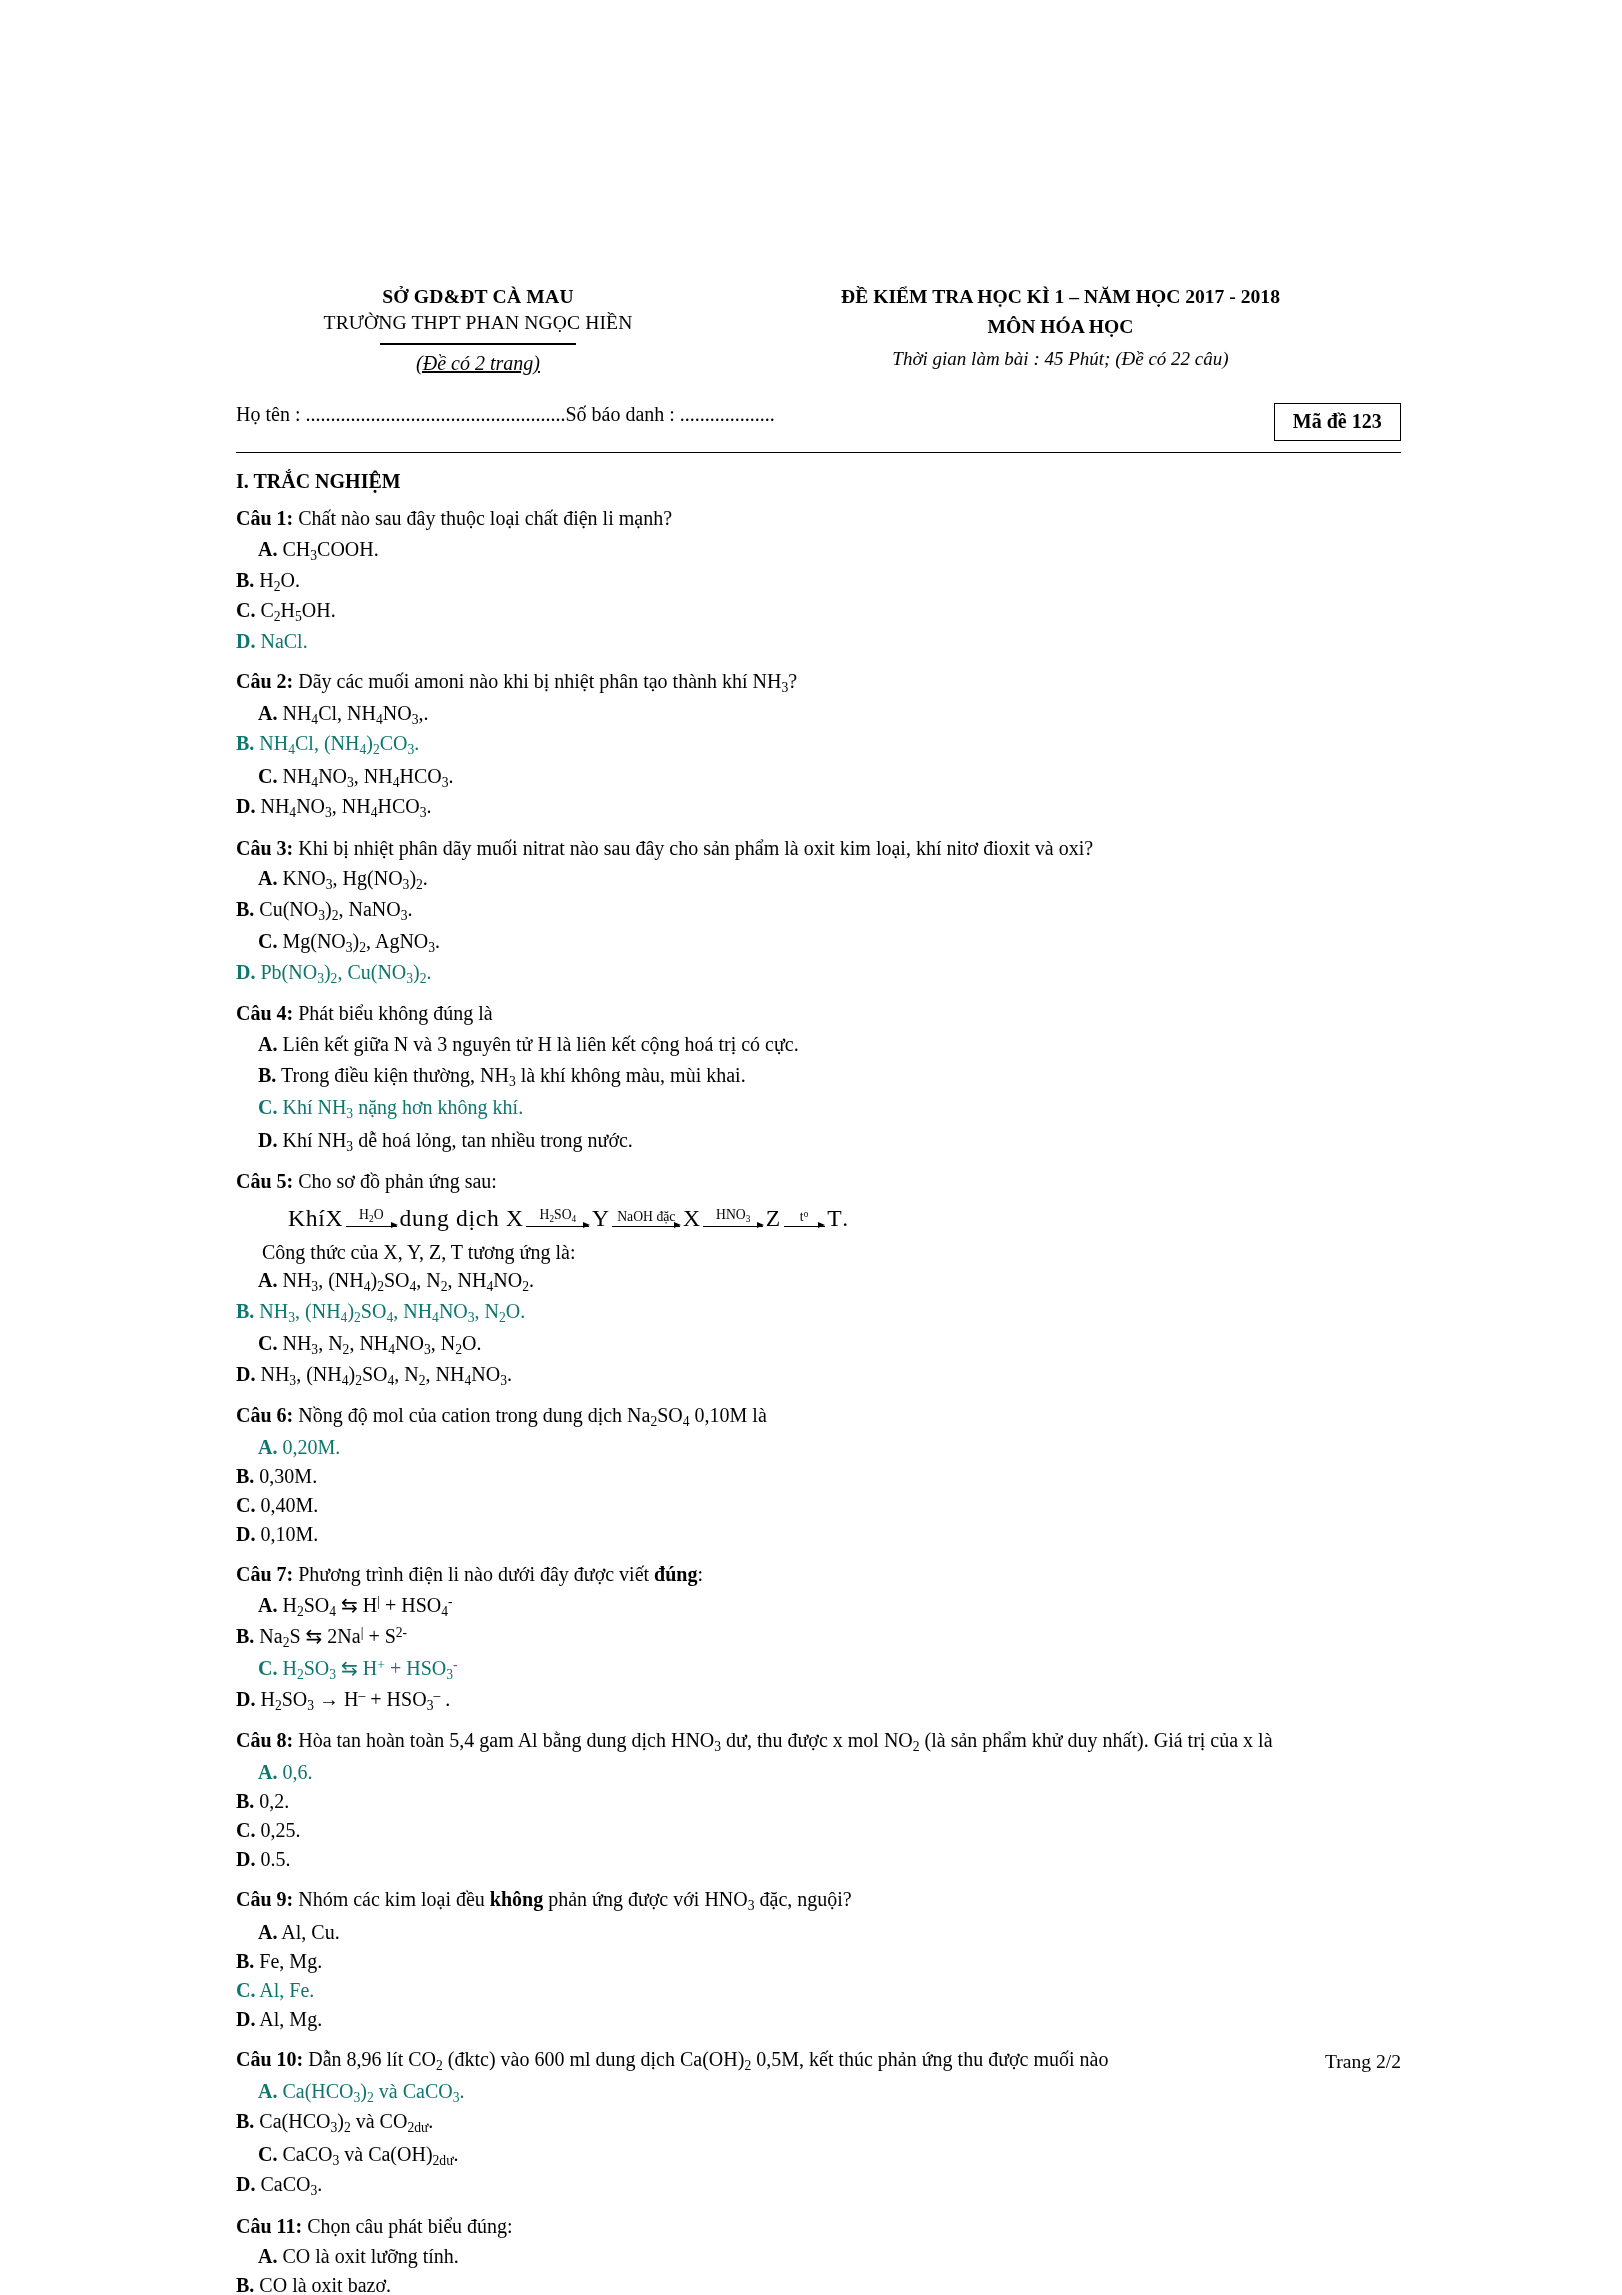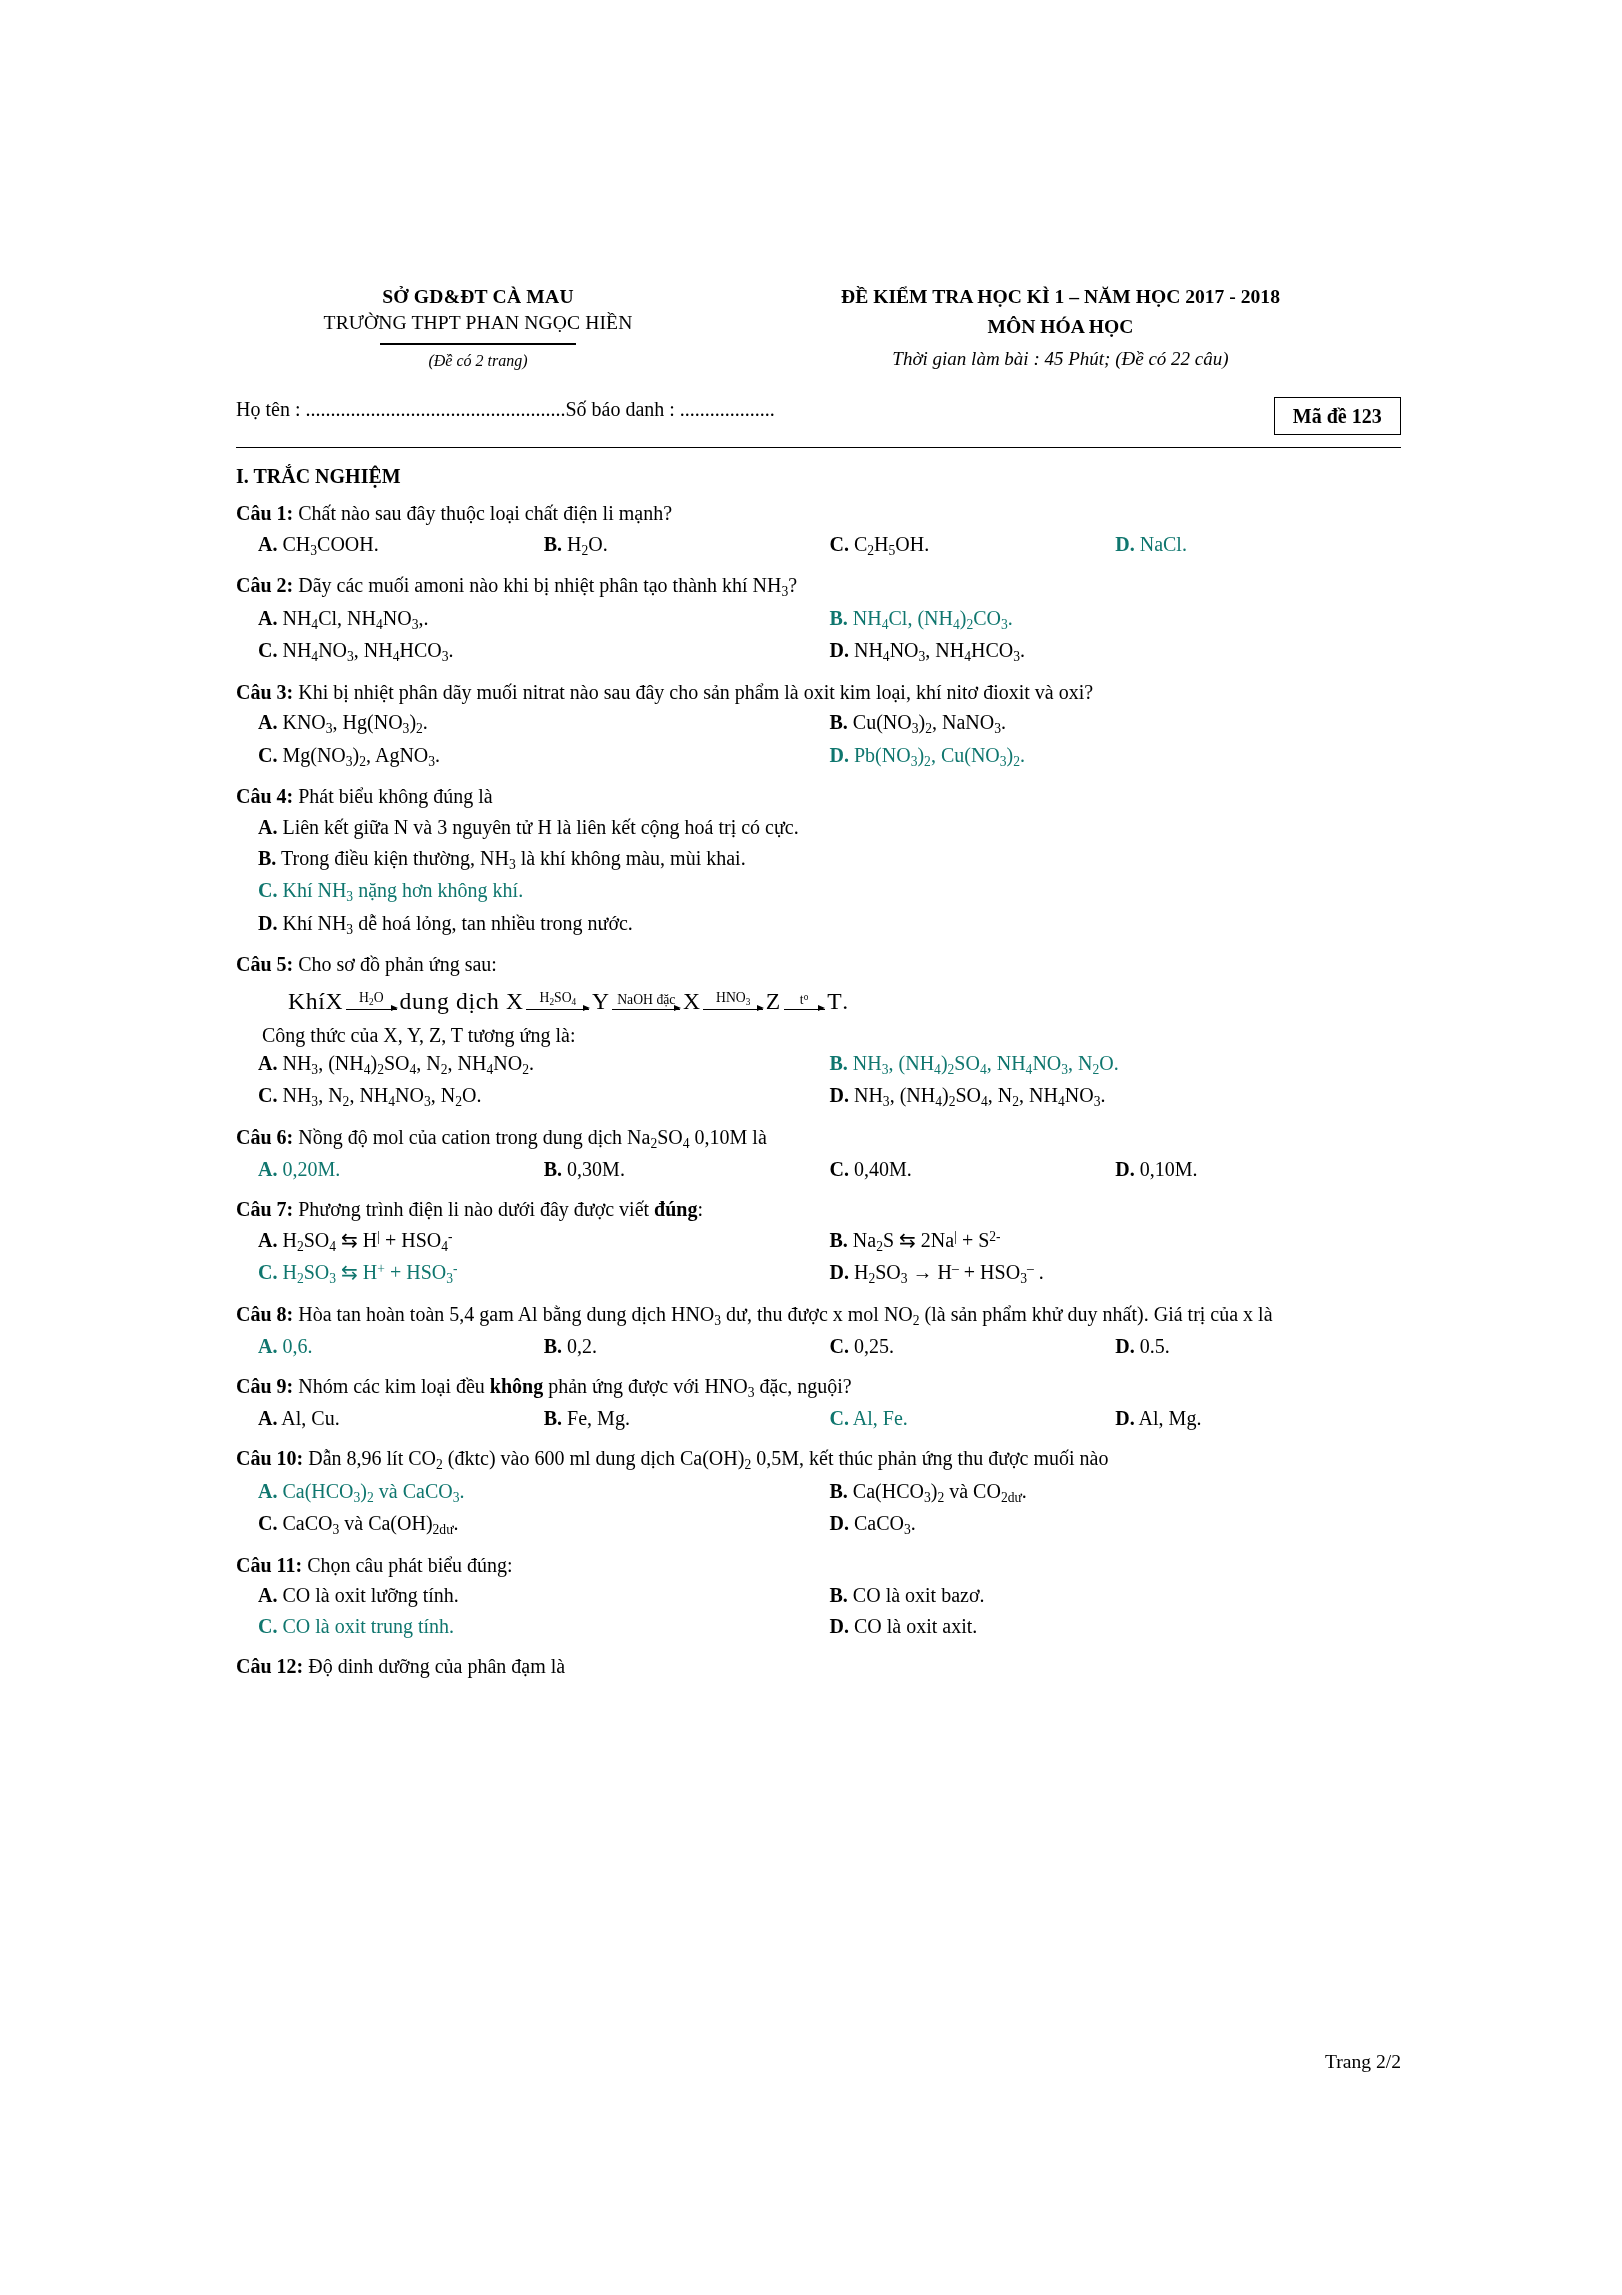"(Đề có 2 trang)" .hdr-left .pages-note { font-size: 16px -> 20px; text-decoration: none -> underline }
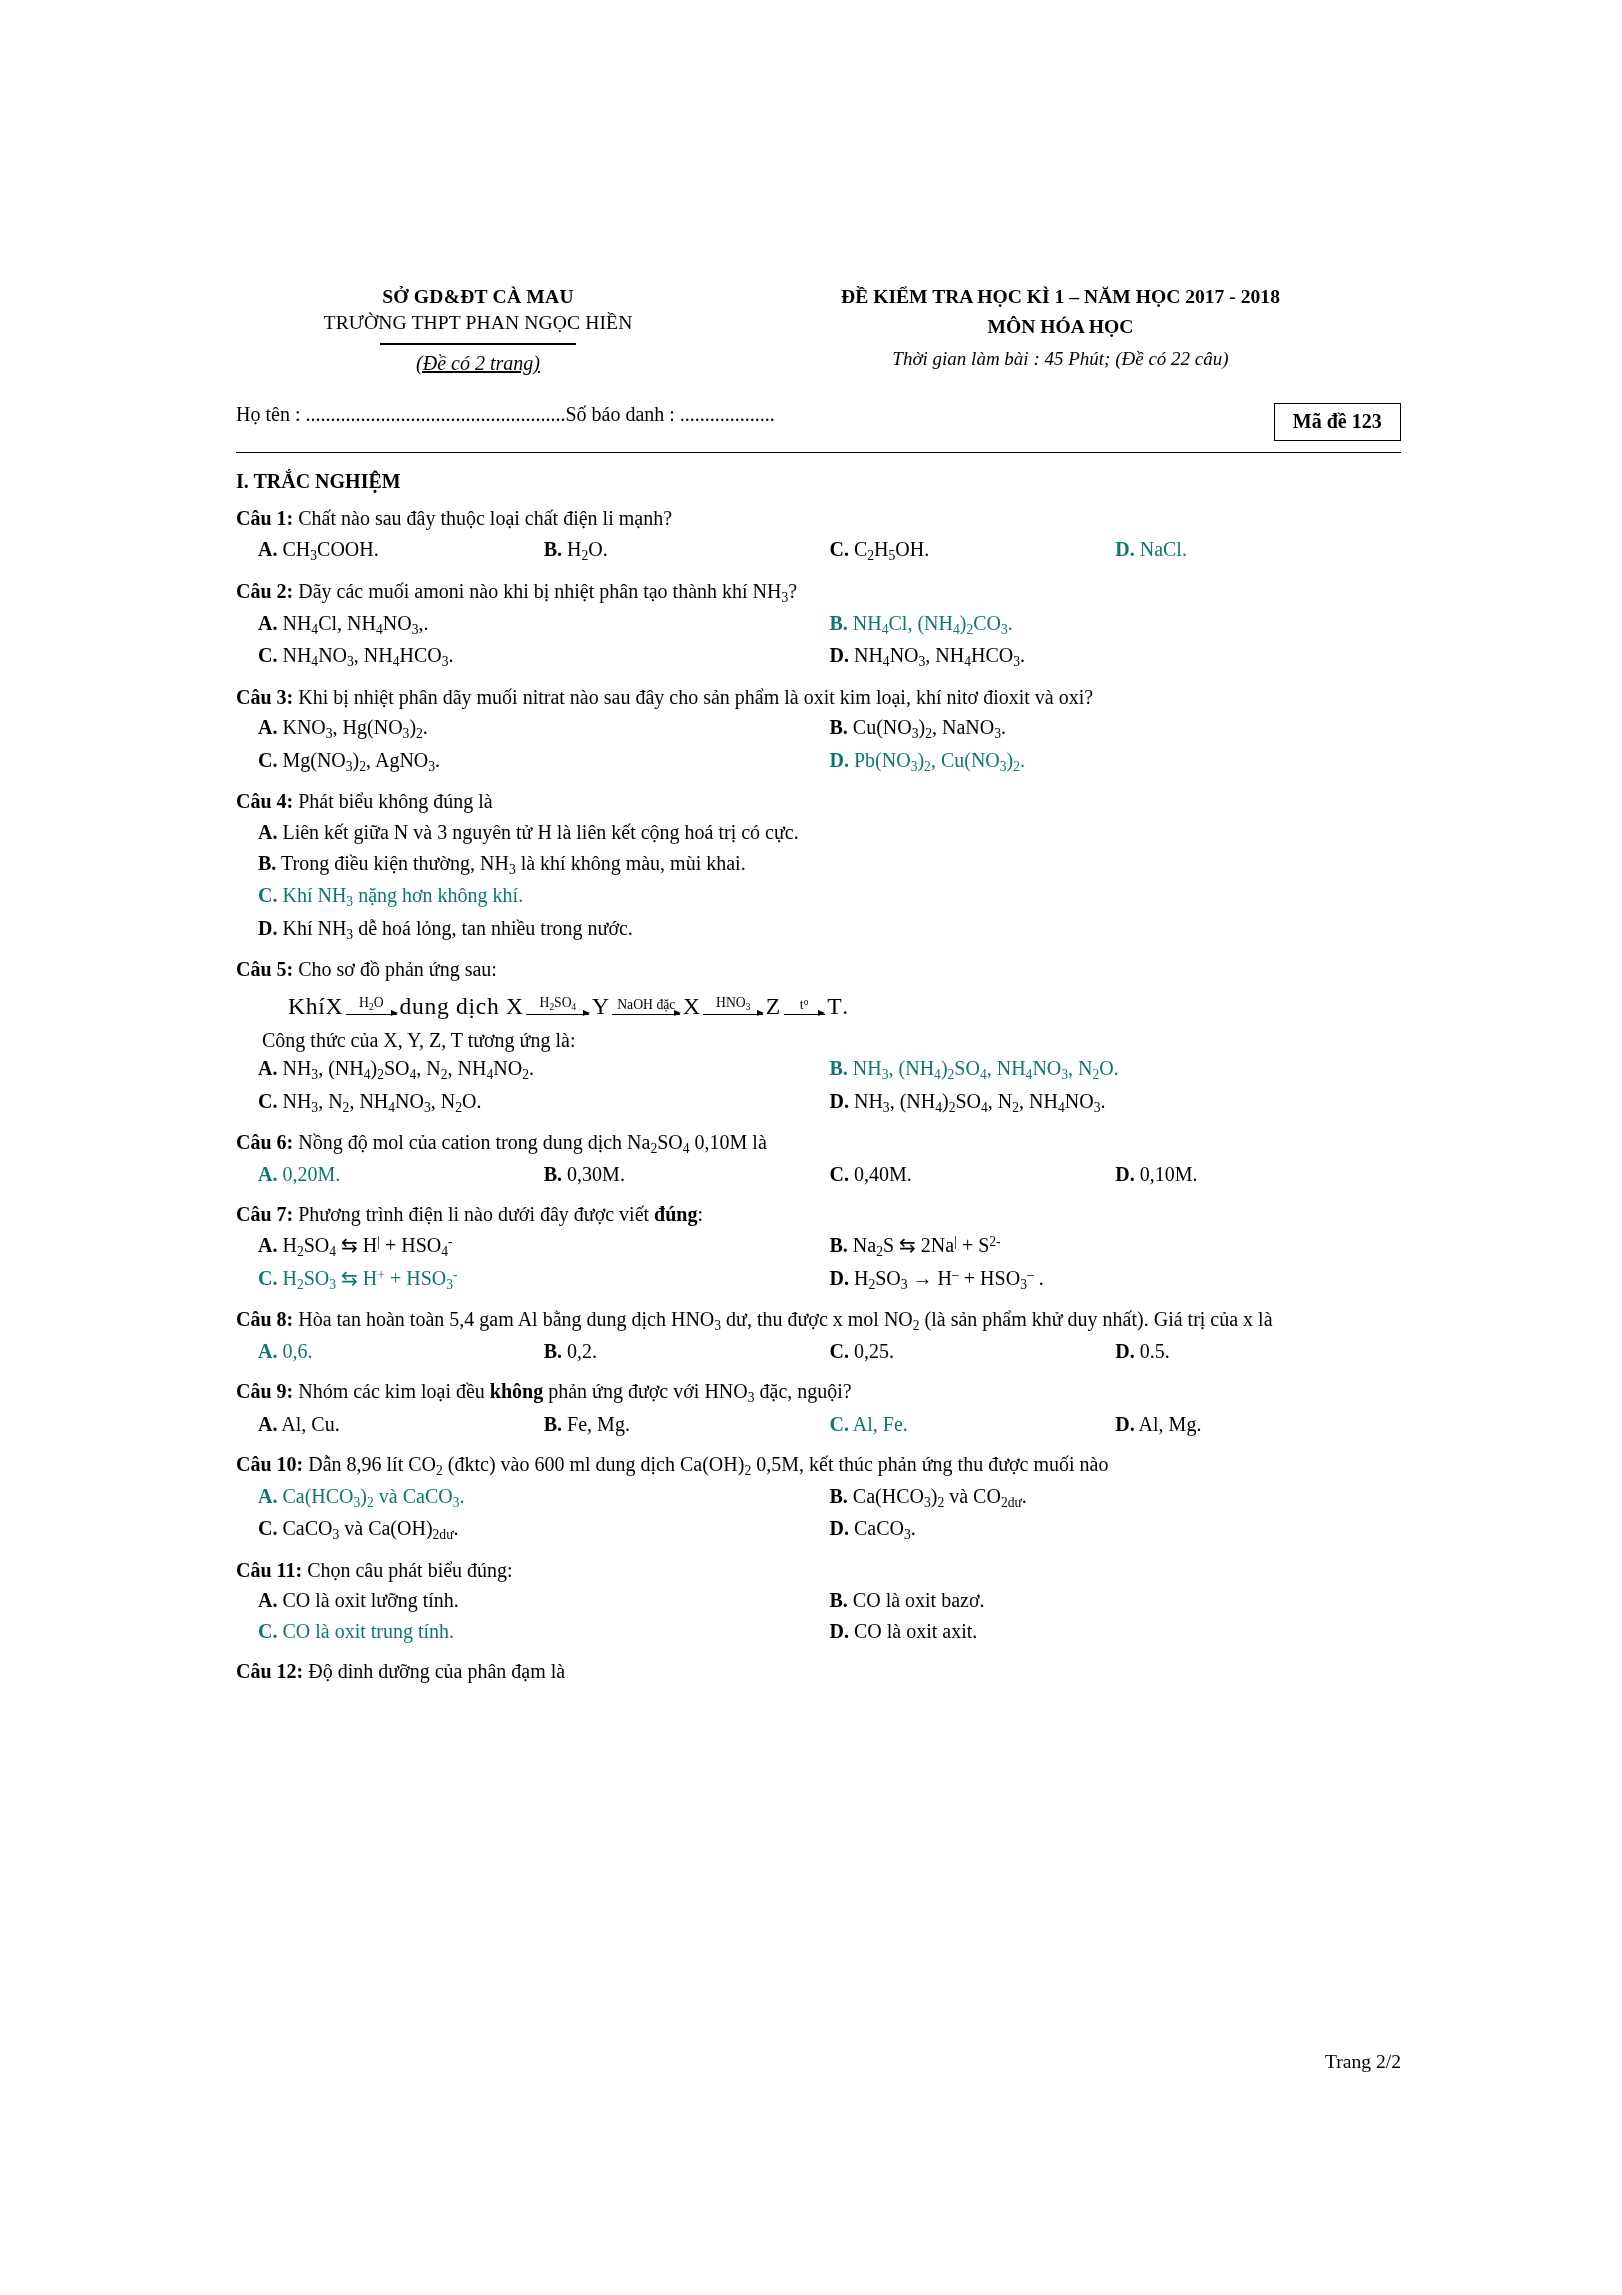"A. CH3COOH." .opts { flex-direction: row -> column }
